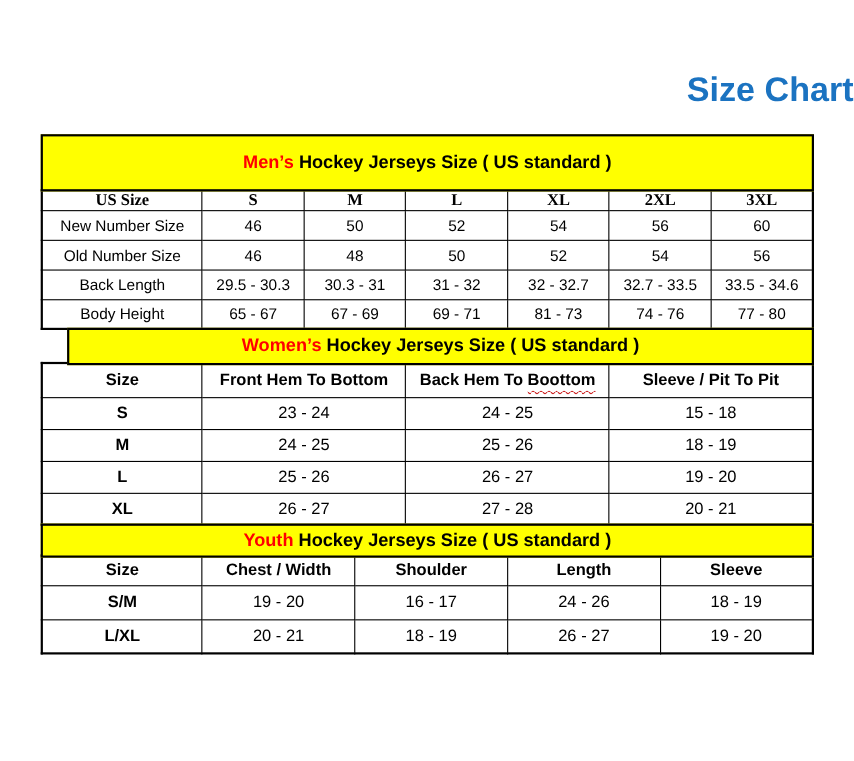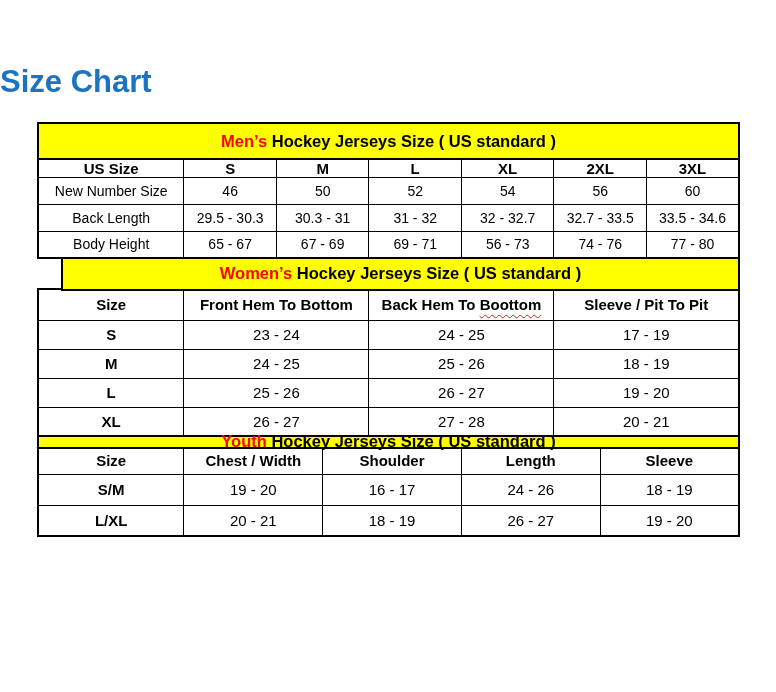"Size Chart" .page-title { text-align: left -> right }
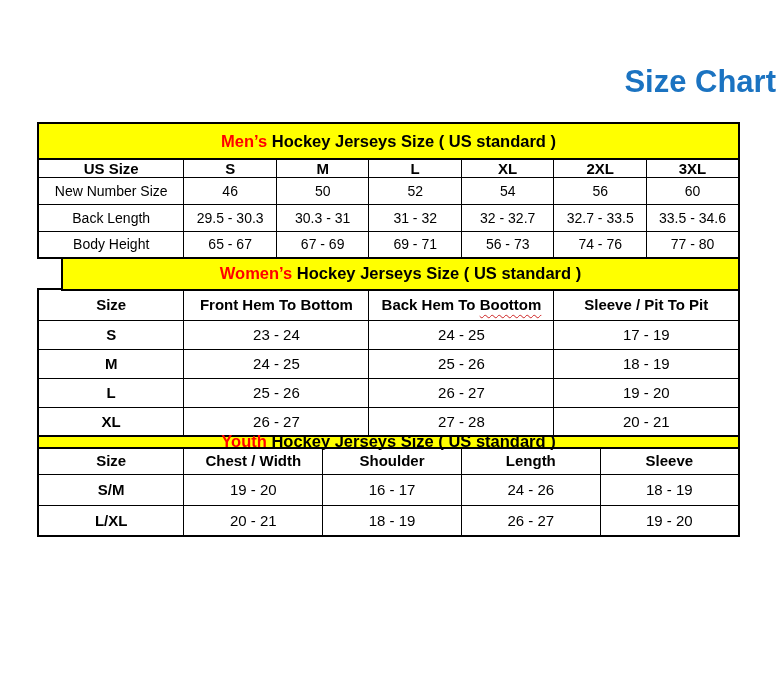"Men’s" .b-mens { height: 38px -> 52px }
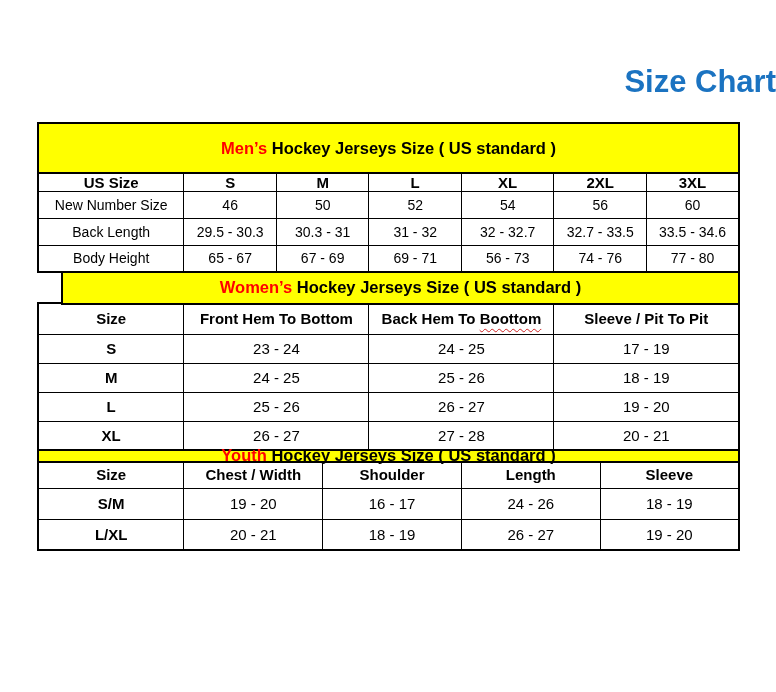"US Size" .t-mens thead tr { font-family: none -> Liberation Serif, serif }
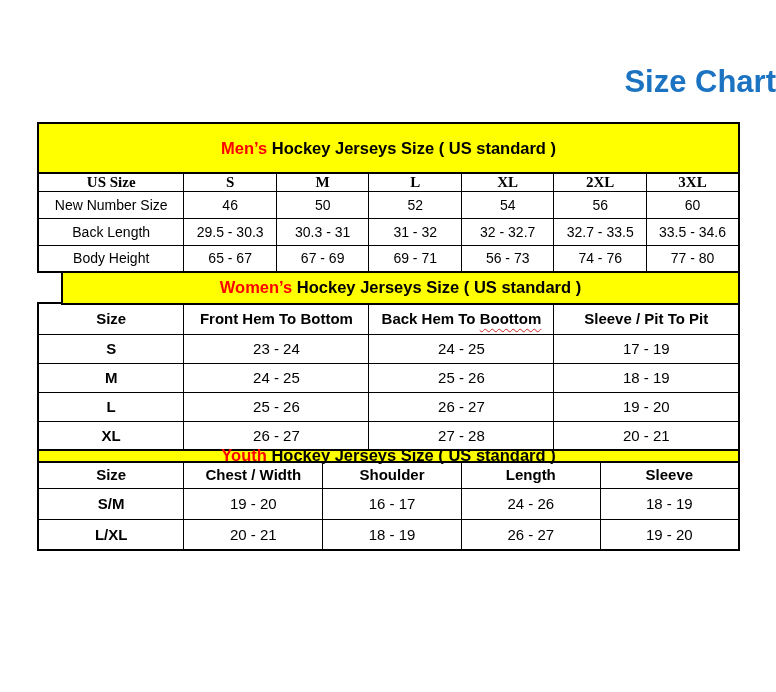"Old Number Size" tr { html: none -> <tr> <td>Old Number Size</td> <td>46</td> <td>48</td> <td>50</td> <td>52</td> <td>54</td> <td>56</td> </tr> }
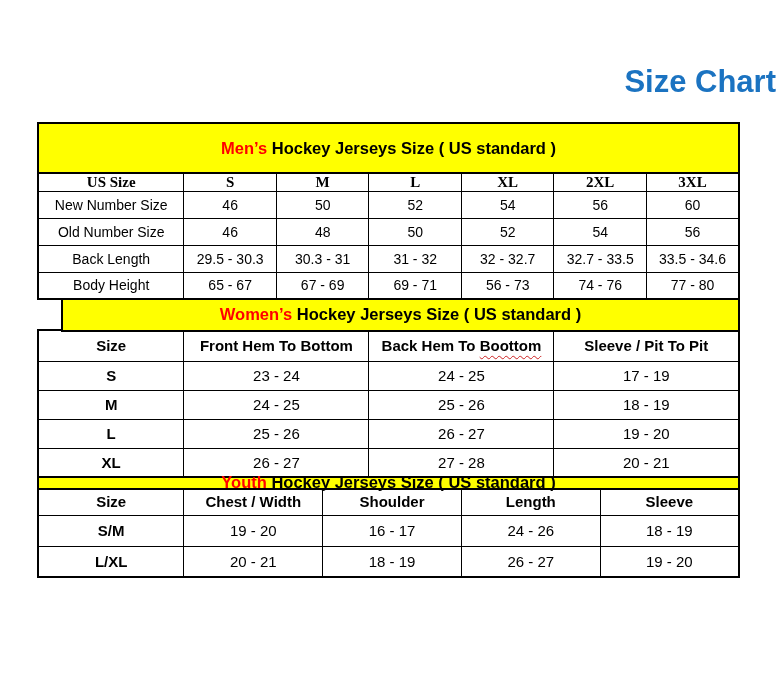"56 - 73" td { text: 56 -> 81 }
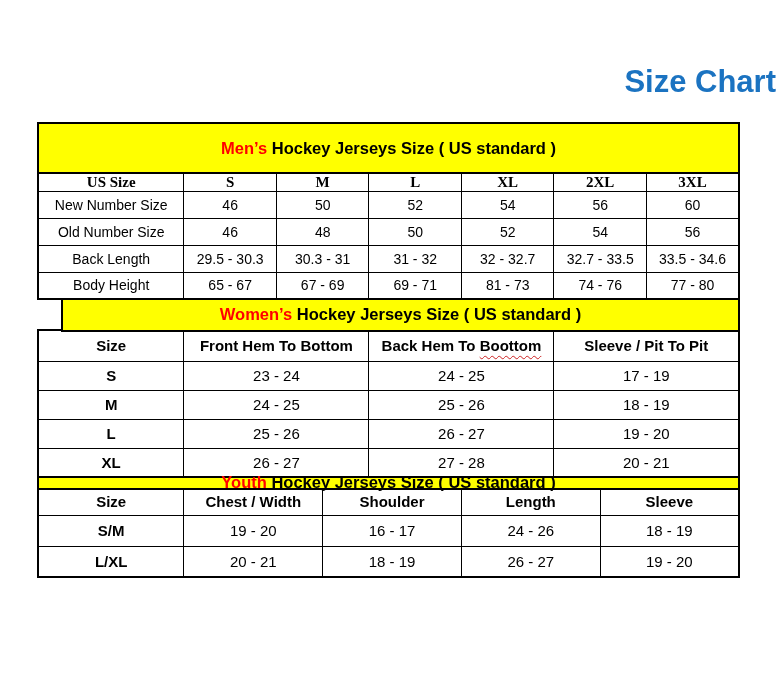"17 - 19" td { text: 17 - 19 -> 15 - 18 }
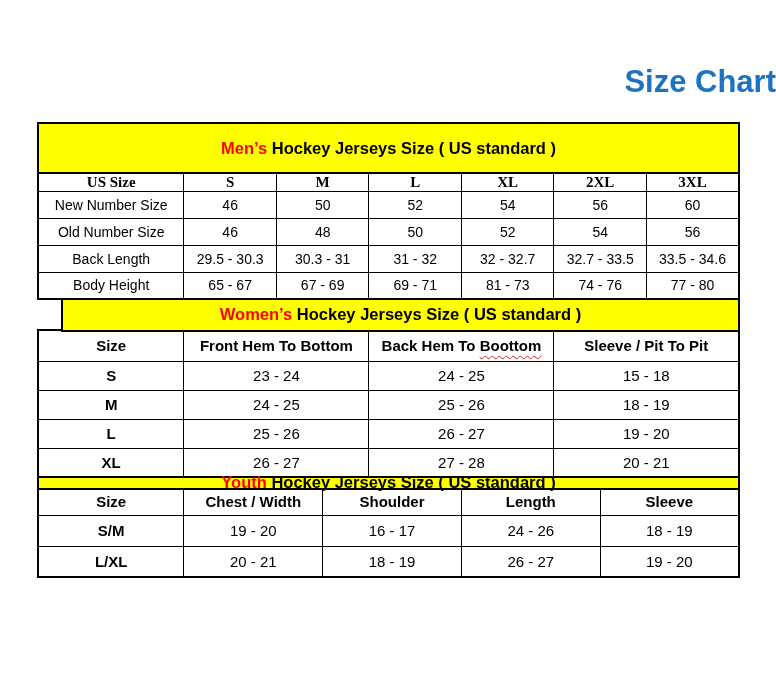"Youth" .b-youth { height: 14px -> 31px }
